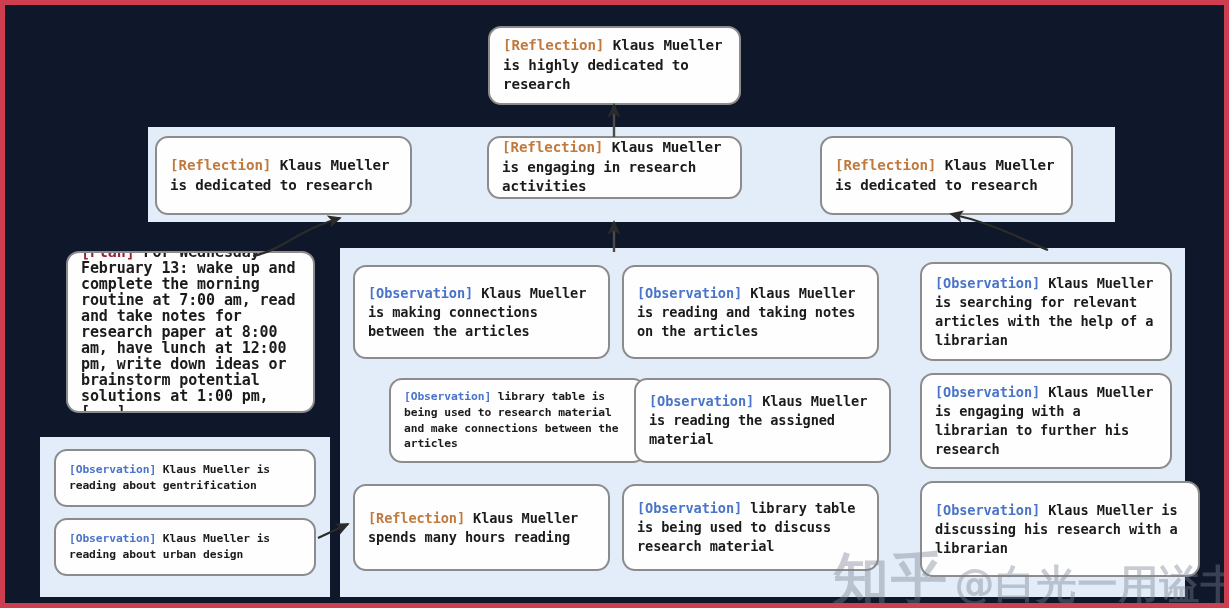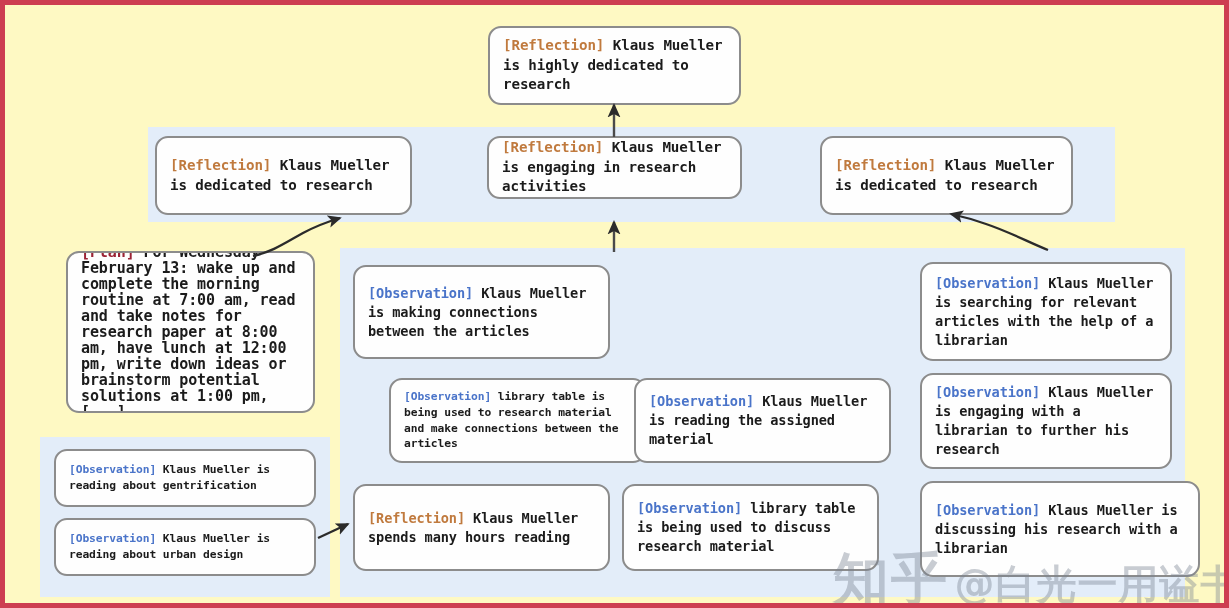"[Reflection] Klaus Mueller is highly" #canvas { background: #fef9c3 -> #0f172a }
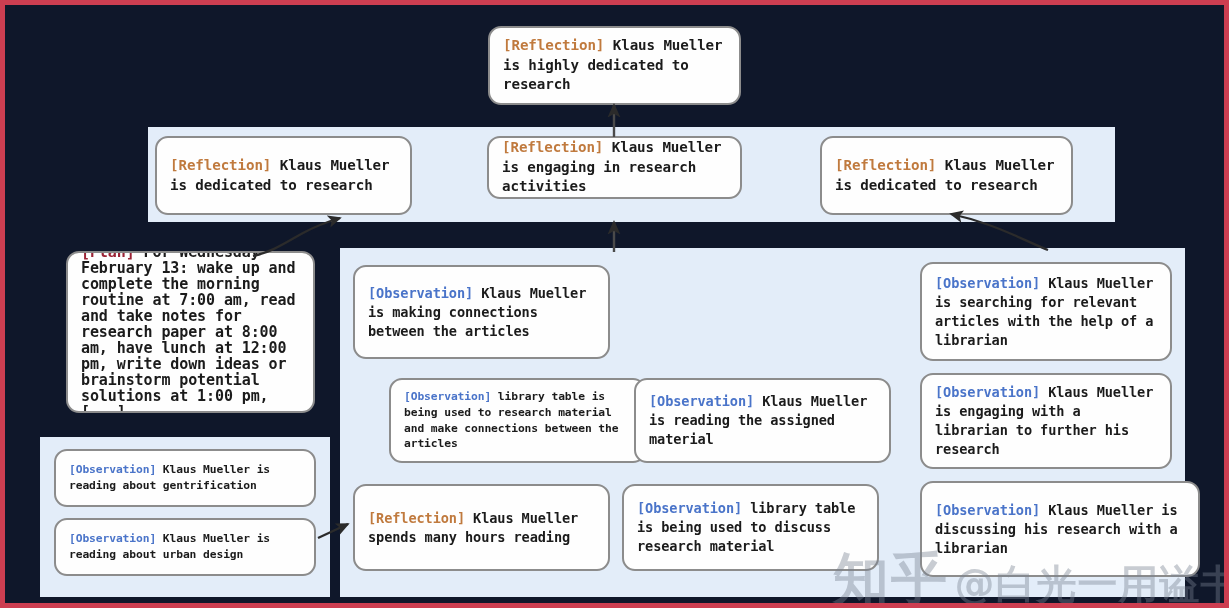"[Observation] Klaus Mueller is reading and" div.node { html: none -> <div> <span><span>[Observation]</span><span> Klaus Mueller is reading and taking notes on the articles</span></span> </div> }
